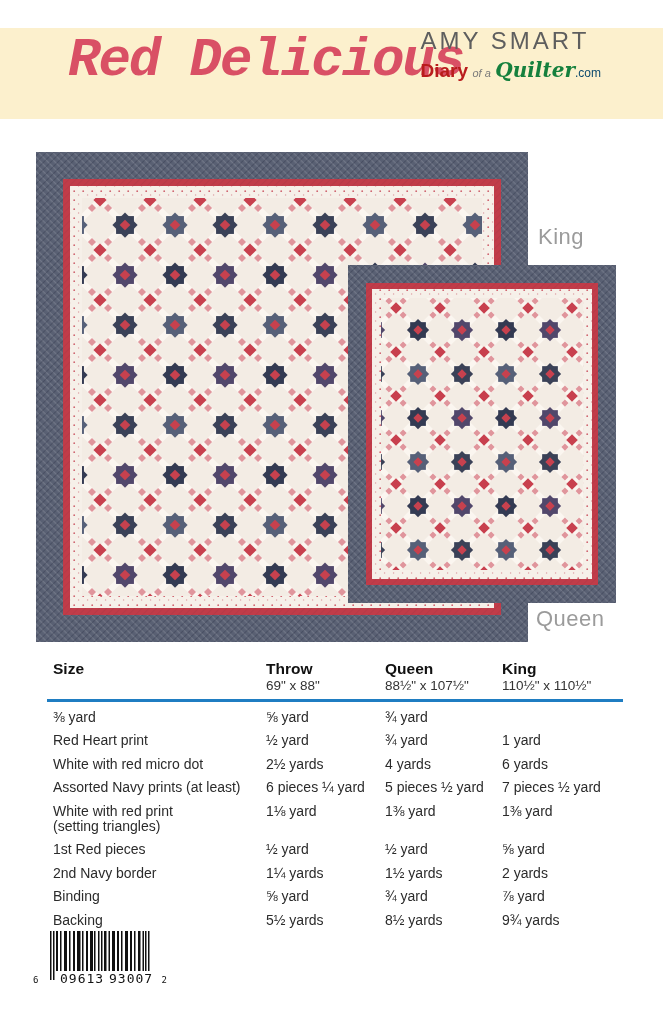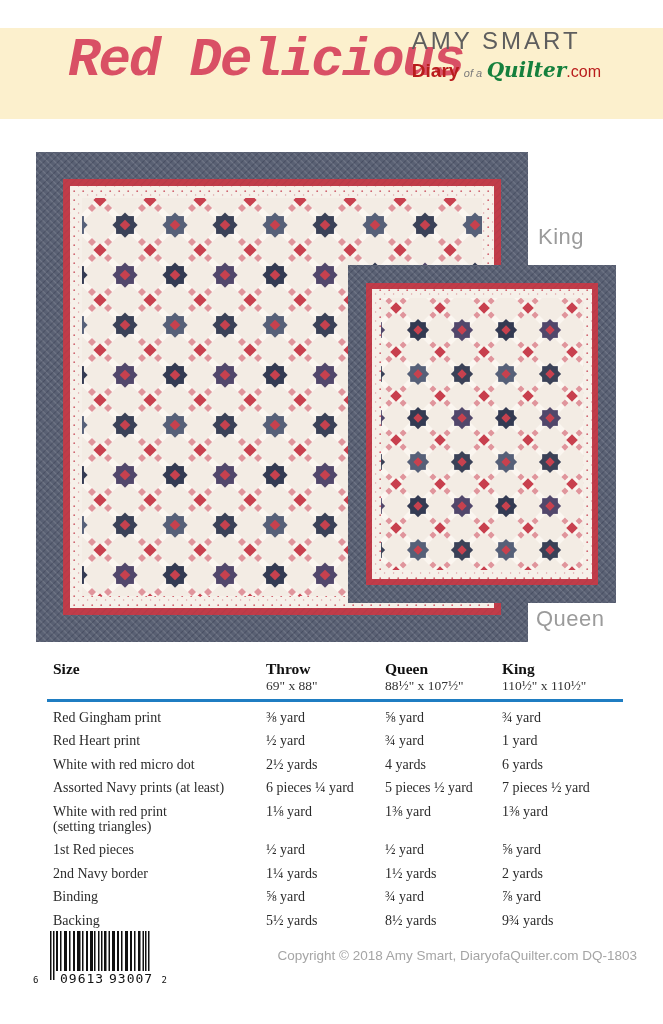".com" .logo-com { color: #b91c1c -> #0c4a6e; font-size: 16px -> 12px }
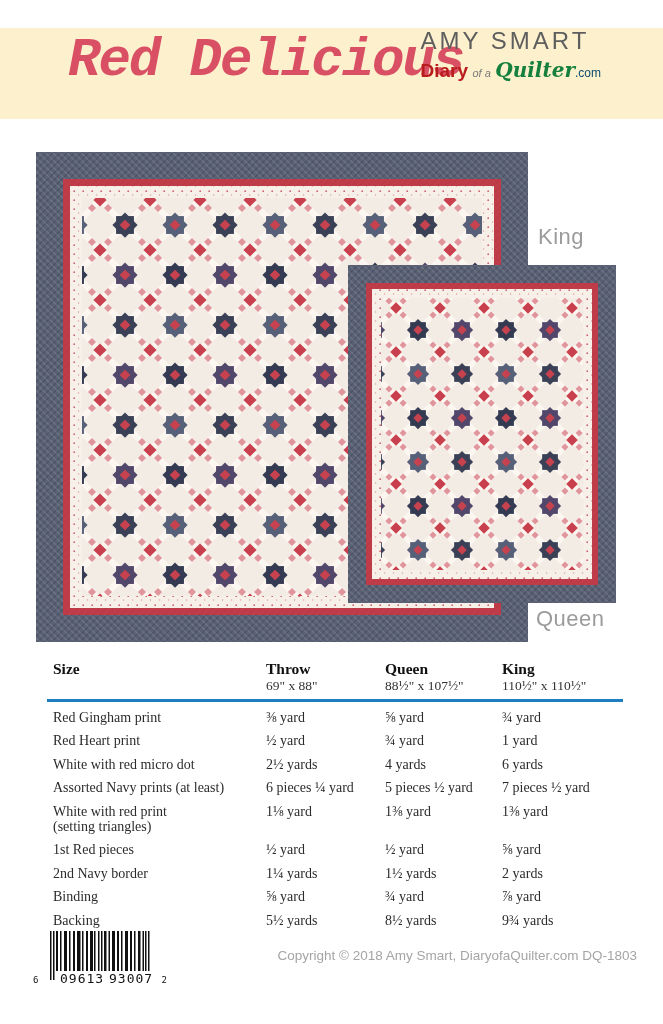"Size" .size-table { font-family: Liberation Serif, serif -> none }
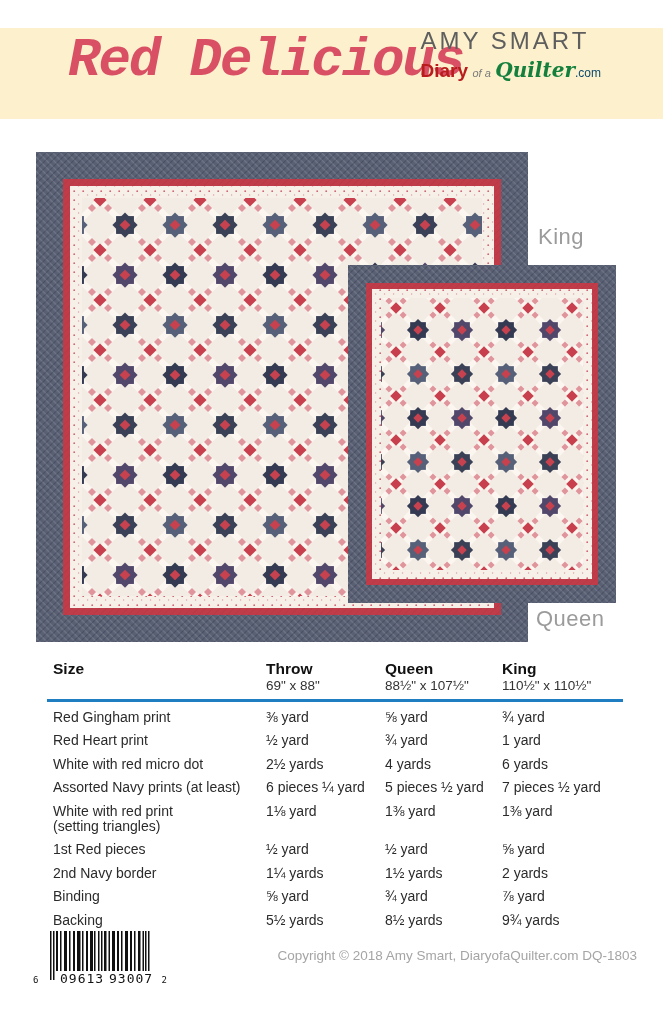"Red Gingham print" div.cell { html: <div>Red Gingham print</div> -> none }
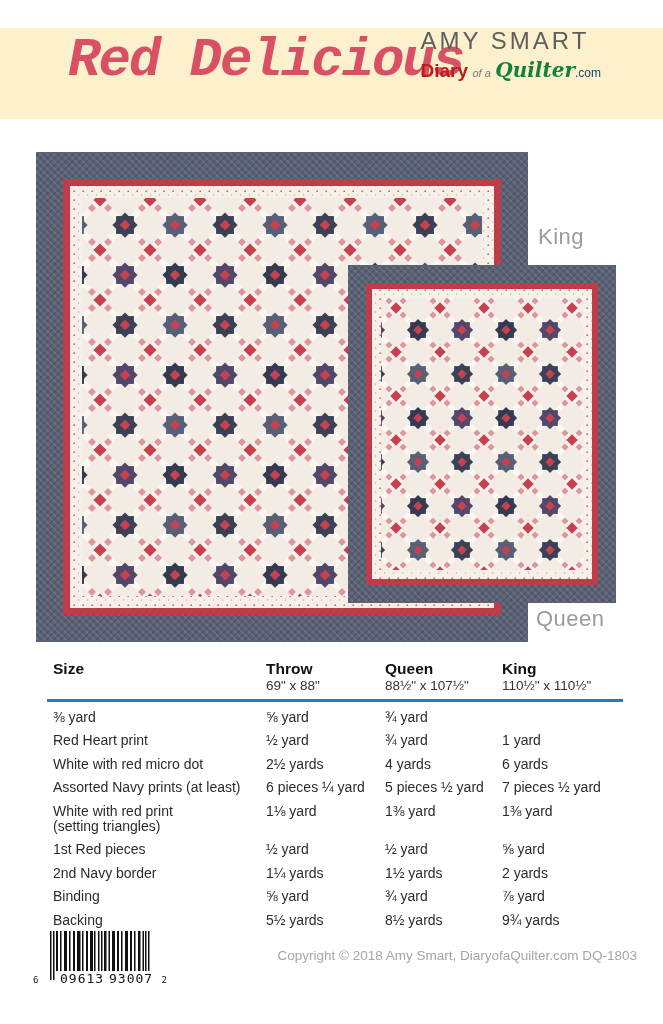"Copyright © 2018 Amy Smart," div.copyright { html: <div>Copyright © 2018 Amy Smart, DiaryofaQuilter.com DQ-1803</div> -> none }
